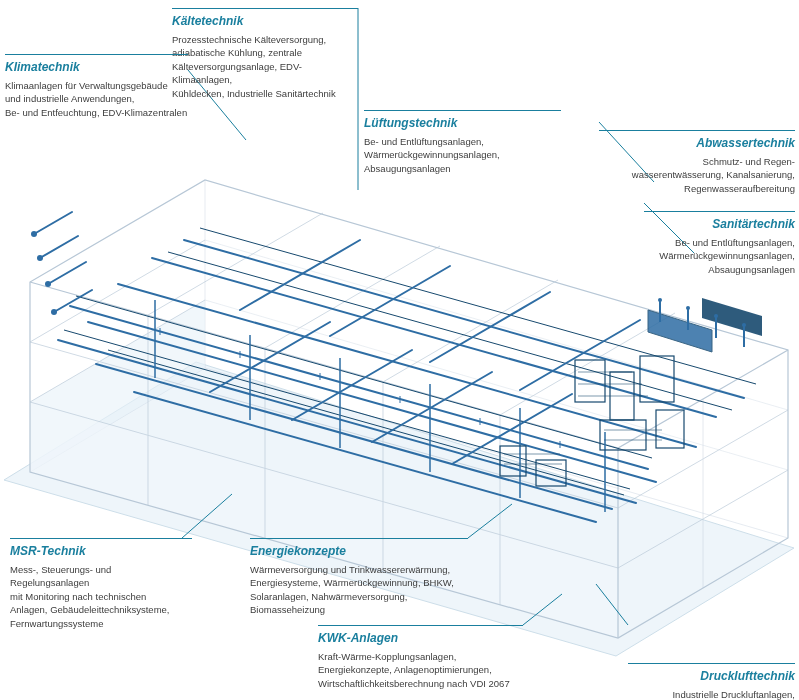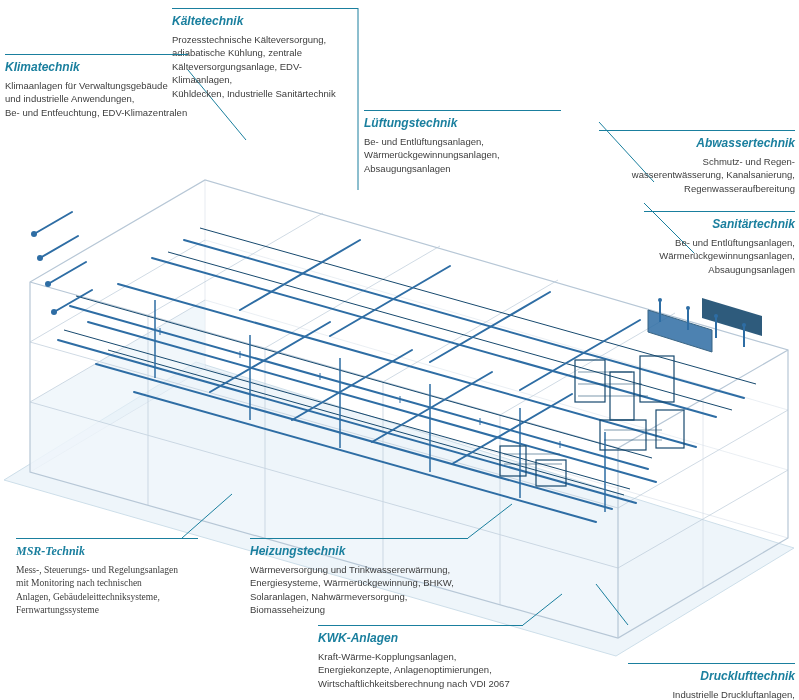"MSR-Technik" .c-msr { font-family: Liberation Serif, serif -> none; left: 16px -> 10px }
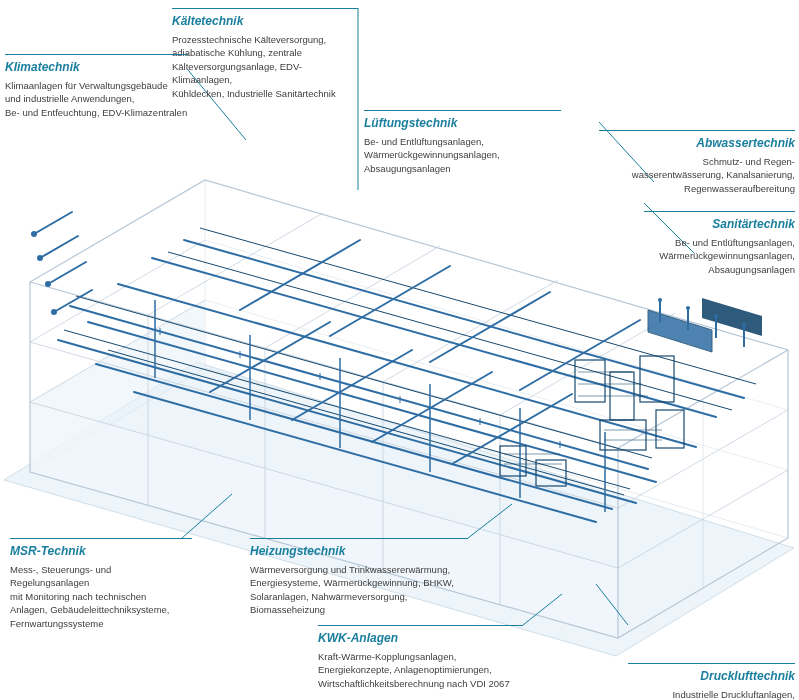"Heizungstechnik" h3.title { text: Heizungstechnik -> Energiekonzepte }
